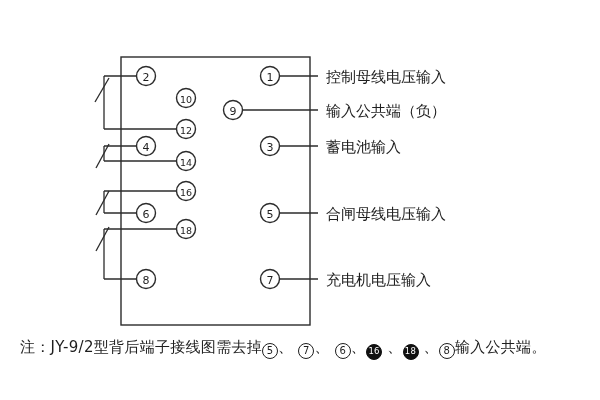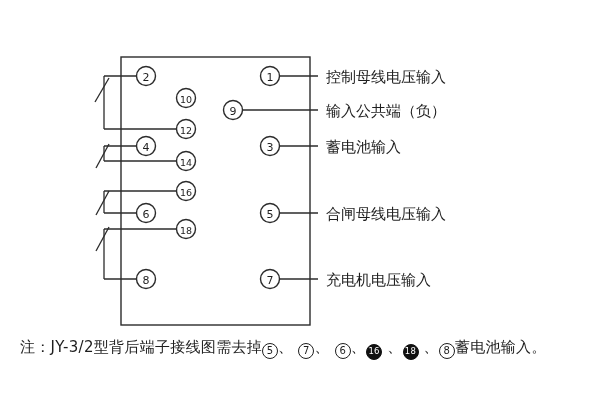"注：JY-3/2型背后端子接线图需去掉" span { text: JY-3/2 -> JY-9/2 }
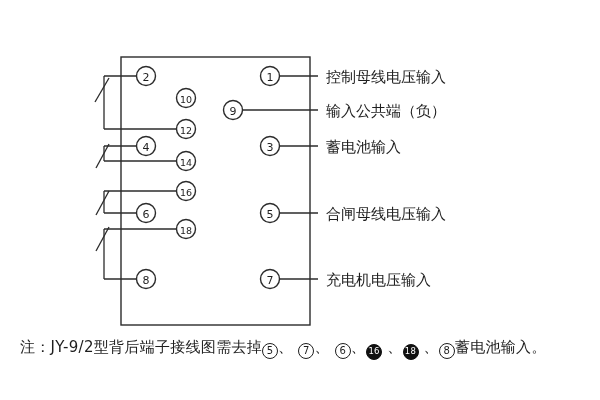"蓄电池输入。" span { text: 蓄电池输入 -> 输入公共端 }
